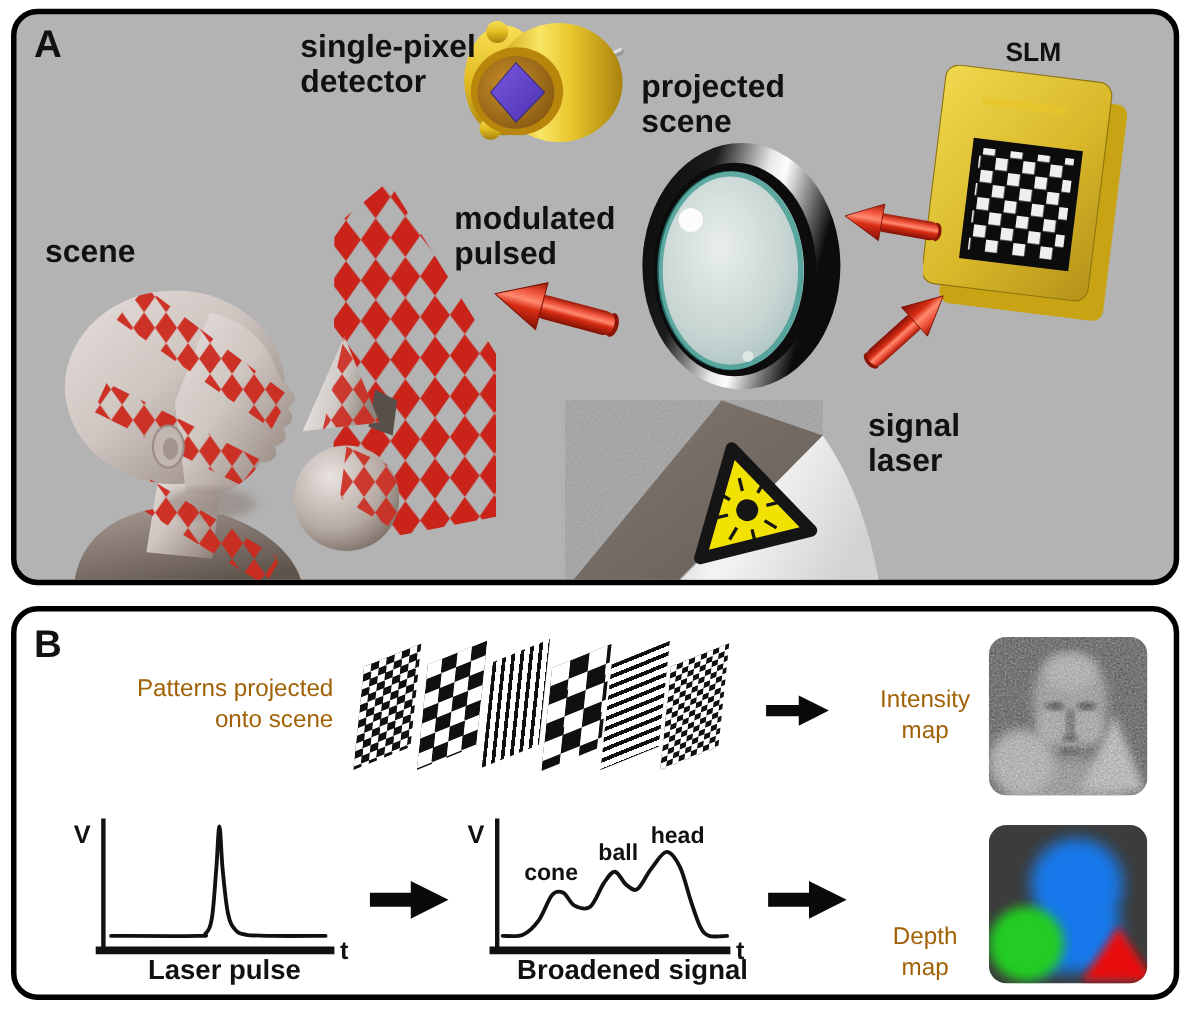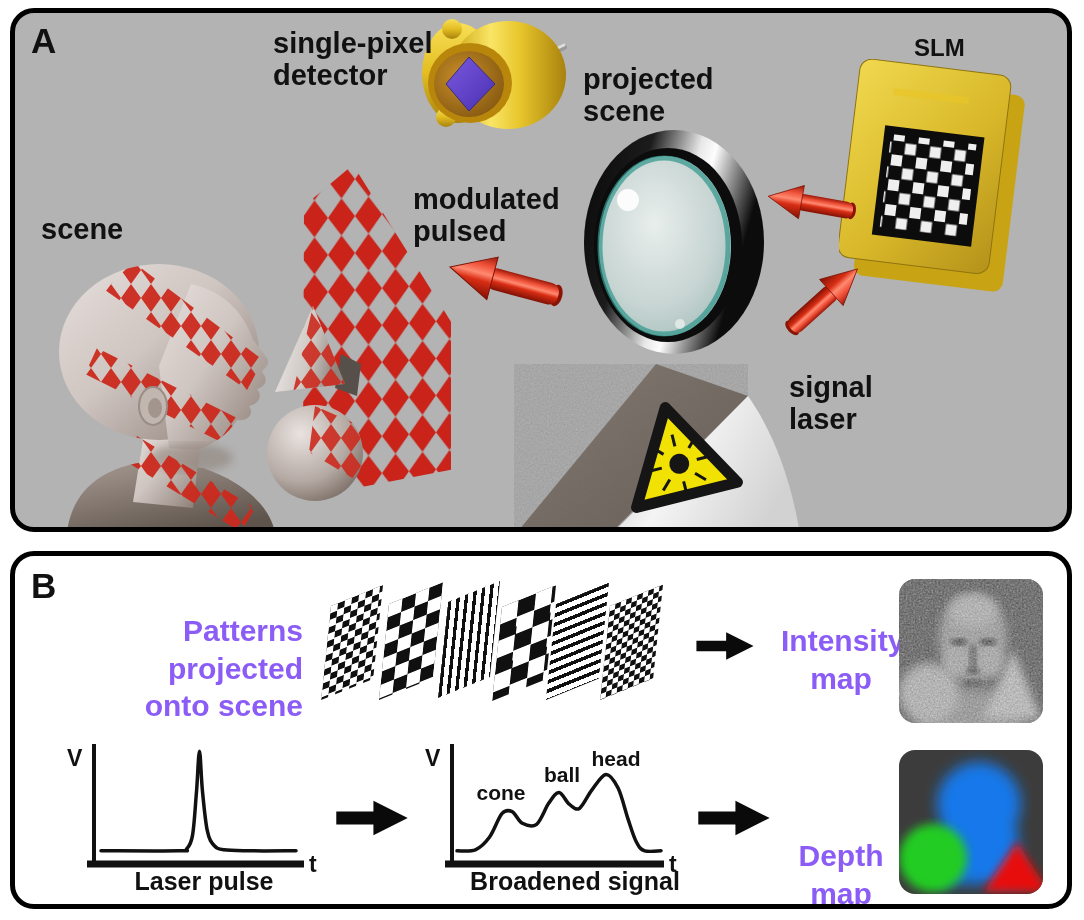"Patterns projected" .cap22 { color: #8b5cf6 -> #a16207; font-size: 30px -> 22px; font-weight: bold -> normal }
